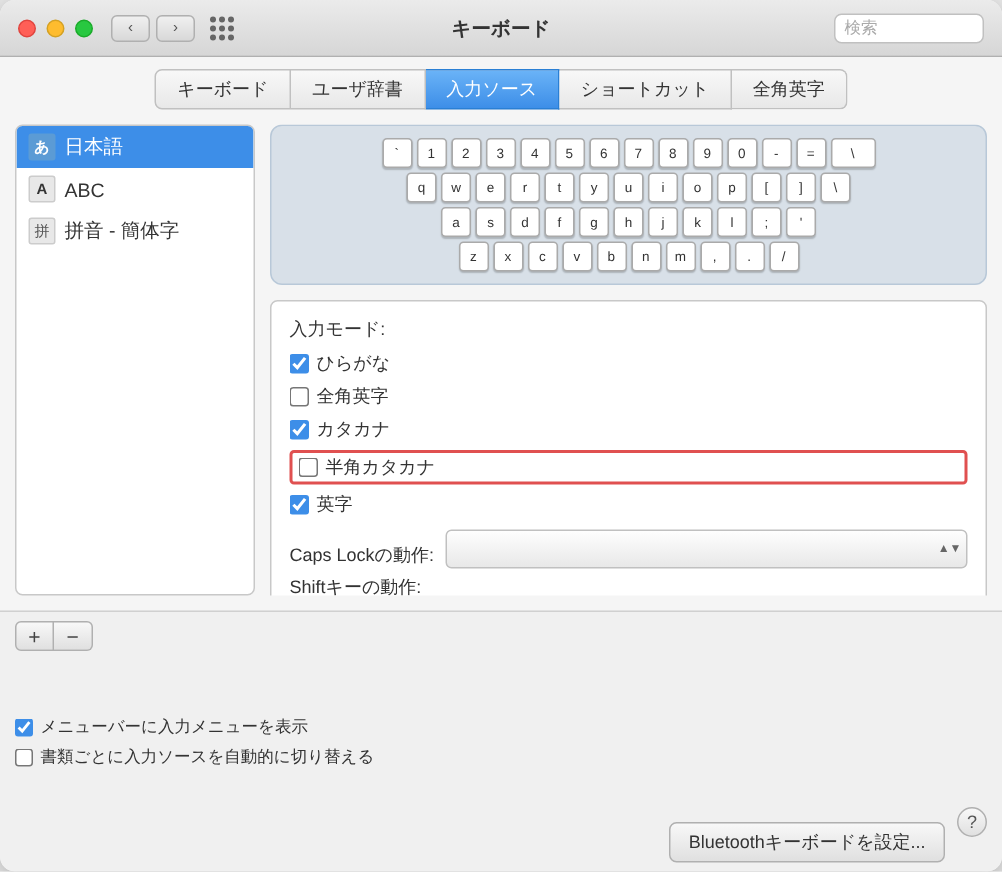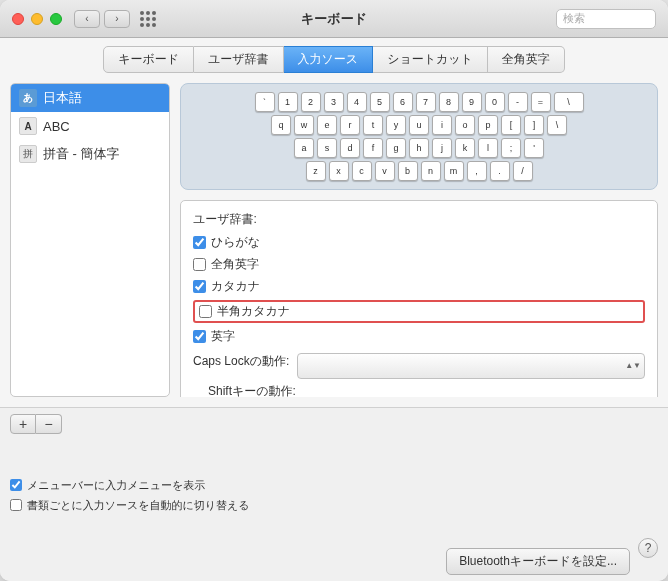"ユーザ辞書:" div.input-mode-label { text: ユーザ辞書 -> 入力モード }
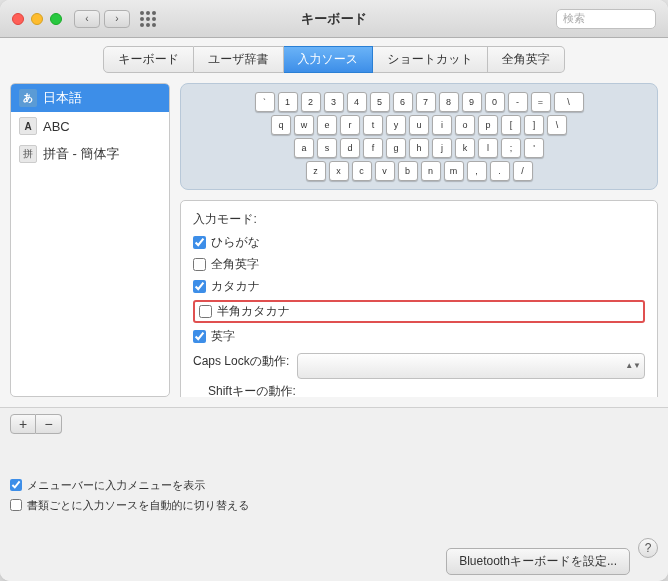"Caps Lockの動作:" .caps-lock-row { align-items: flex-start -> flex-end }
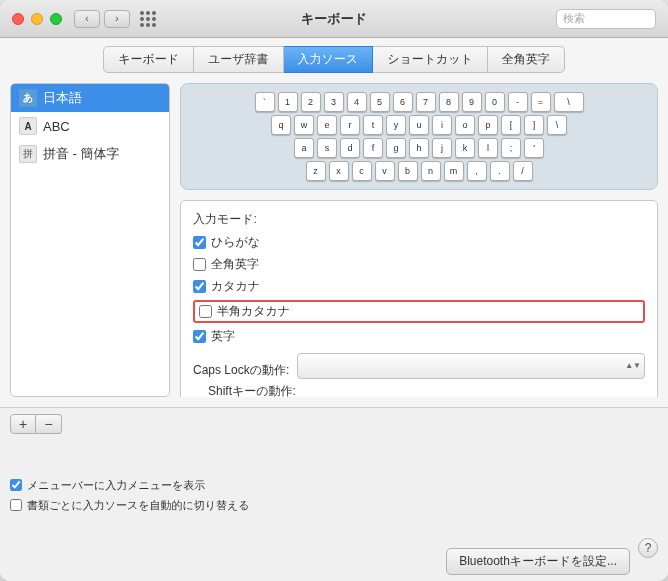"Shiftキーの動作:" .shift-row { margin-left: 15px -> none }
